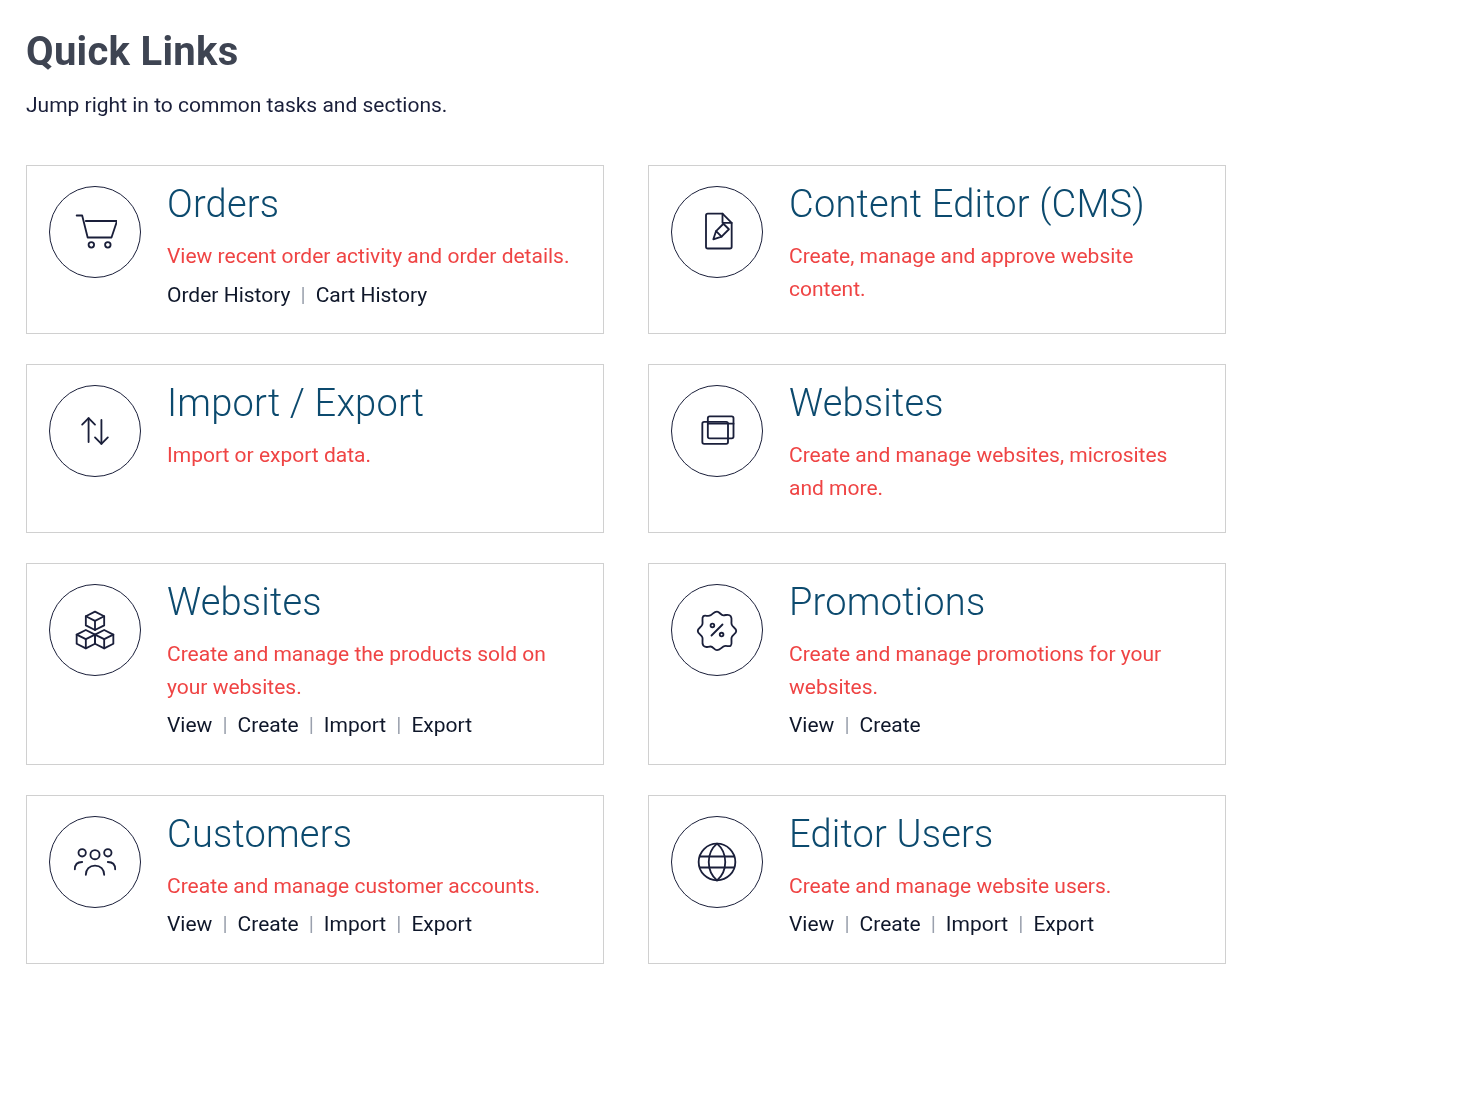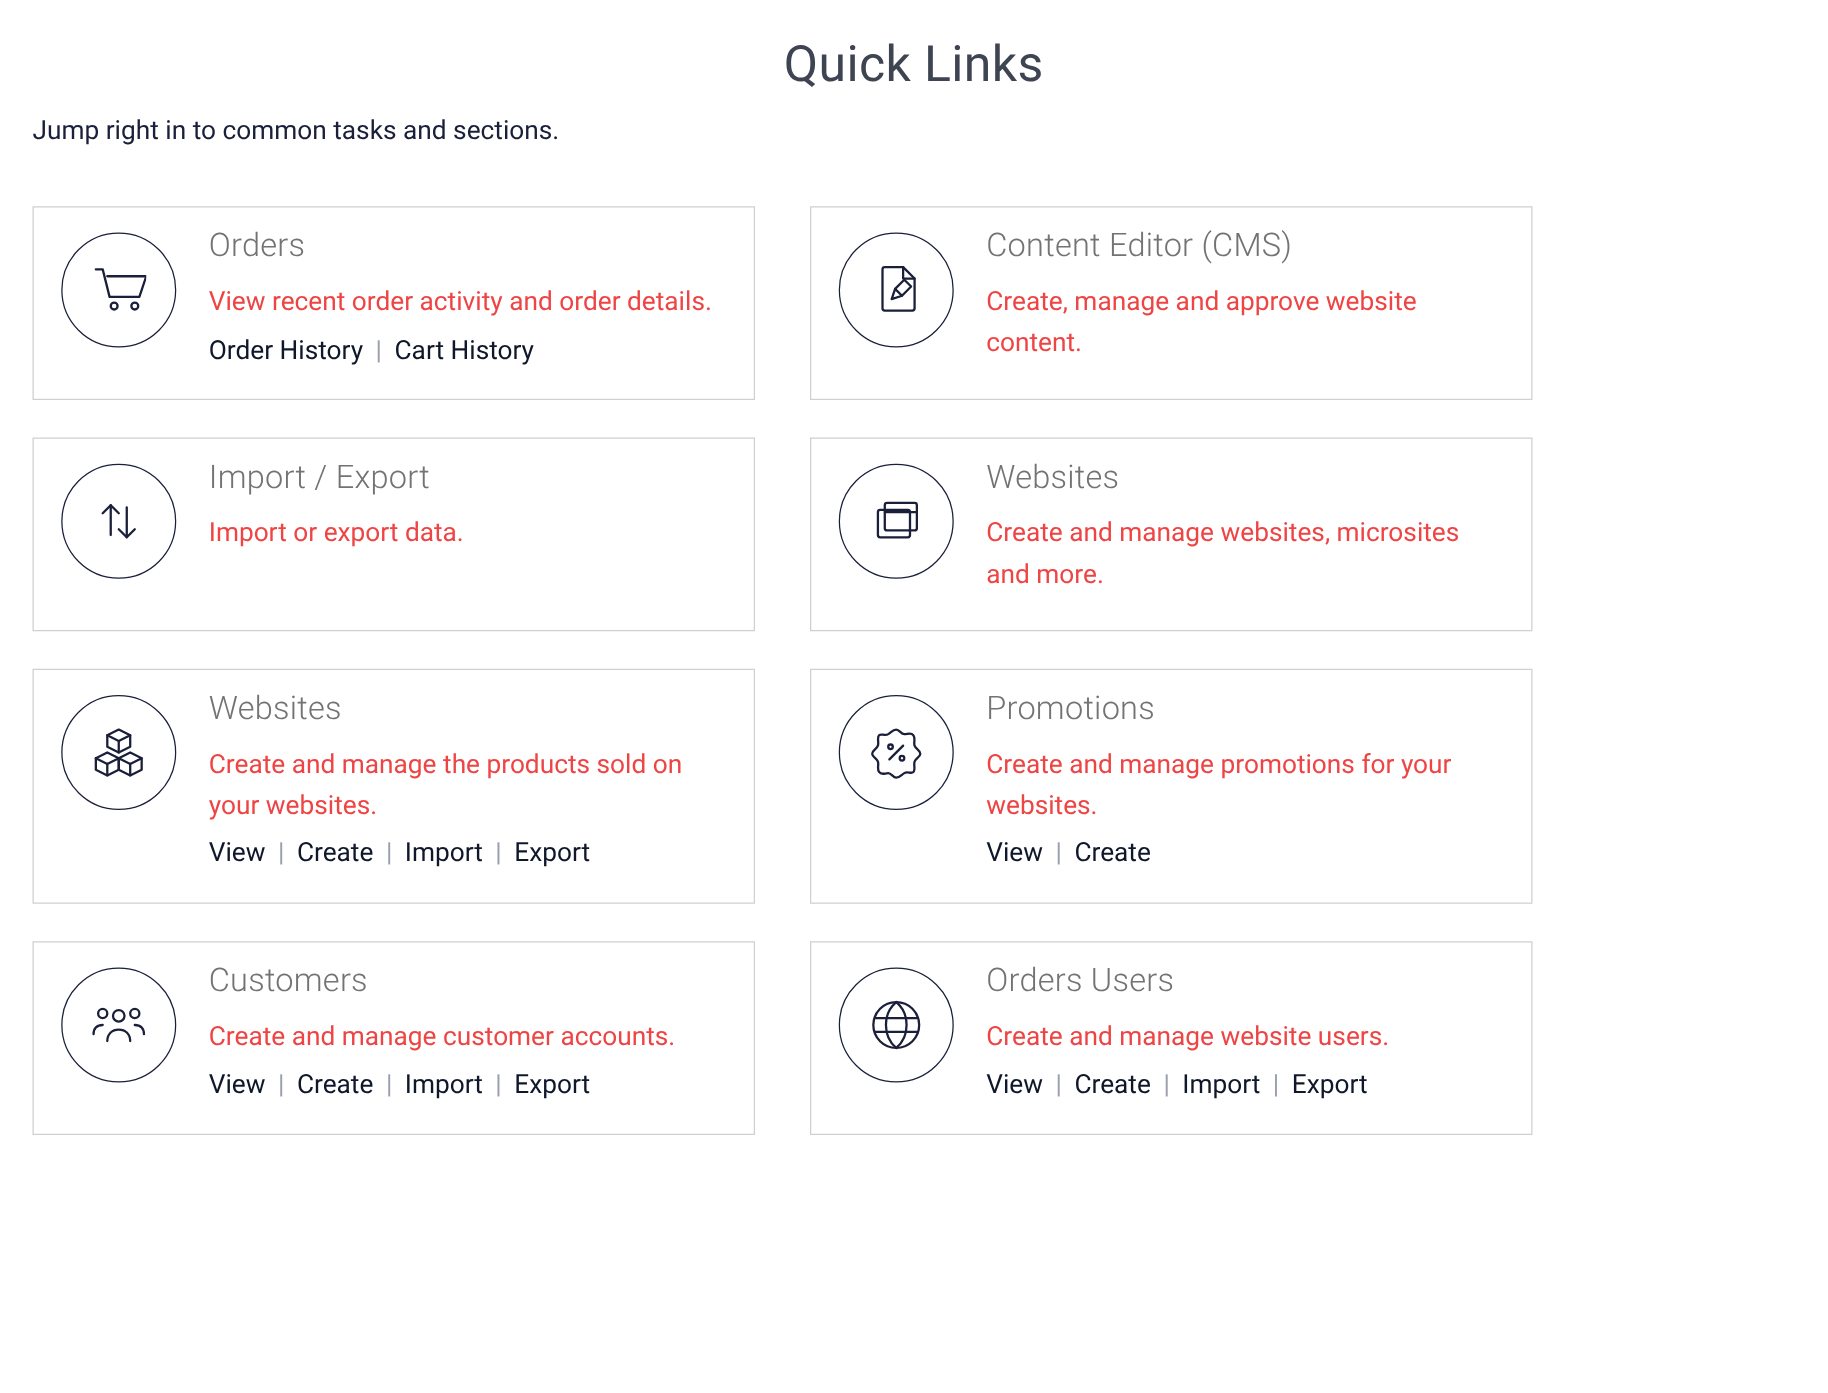"Quick Links" h1.page-title { font-weight: 400 -> 700; text-align: center -> none }
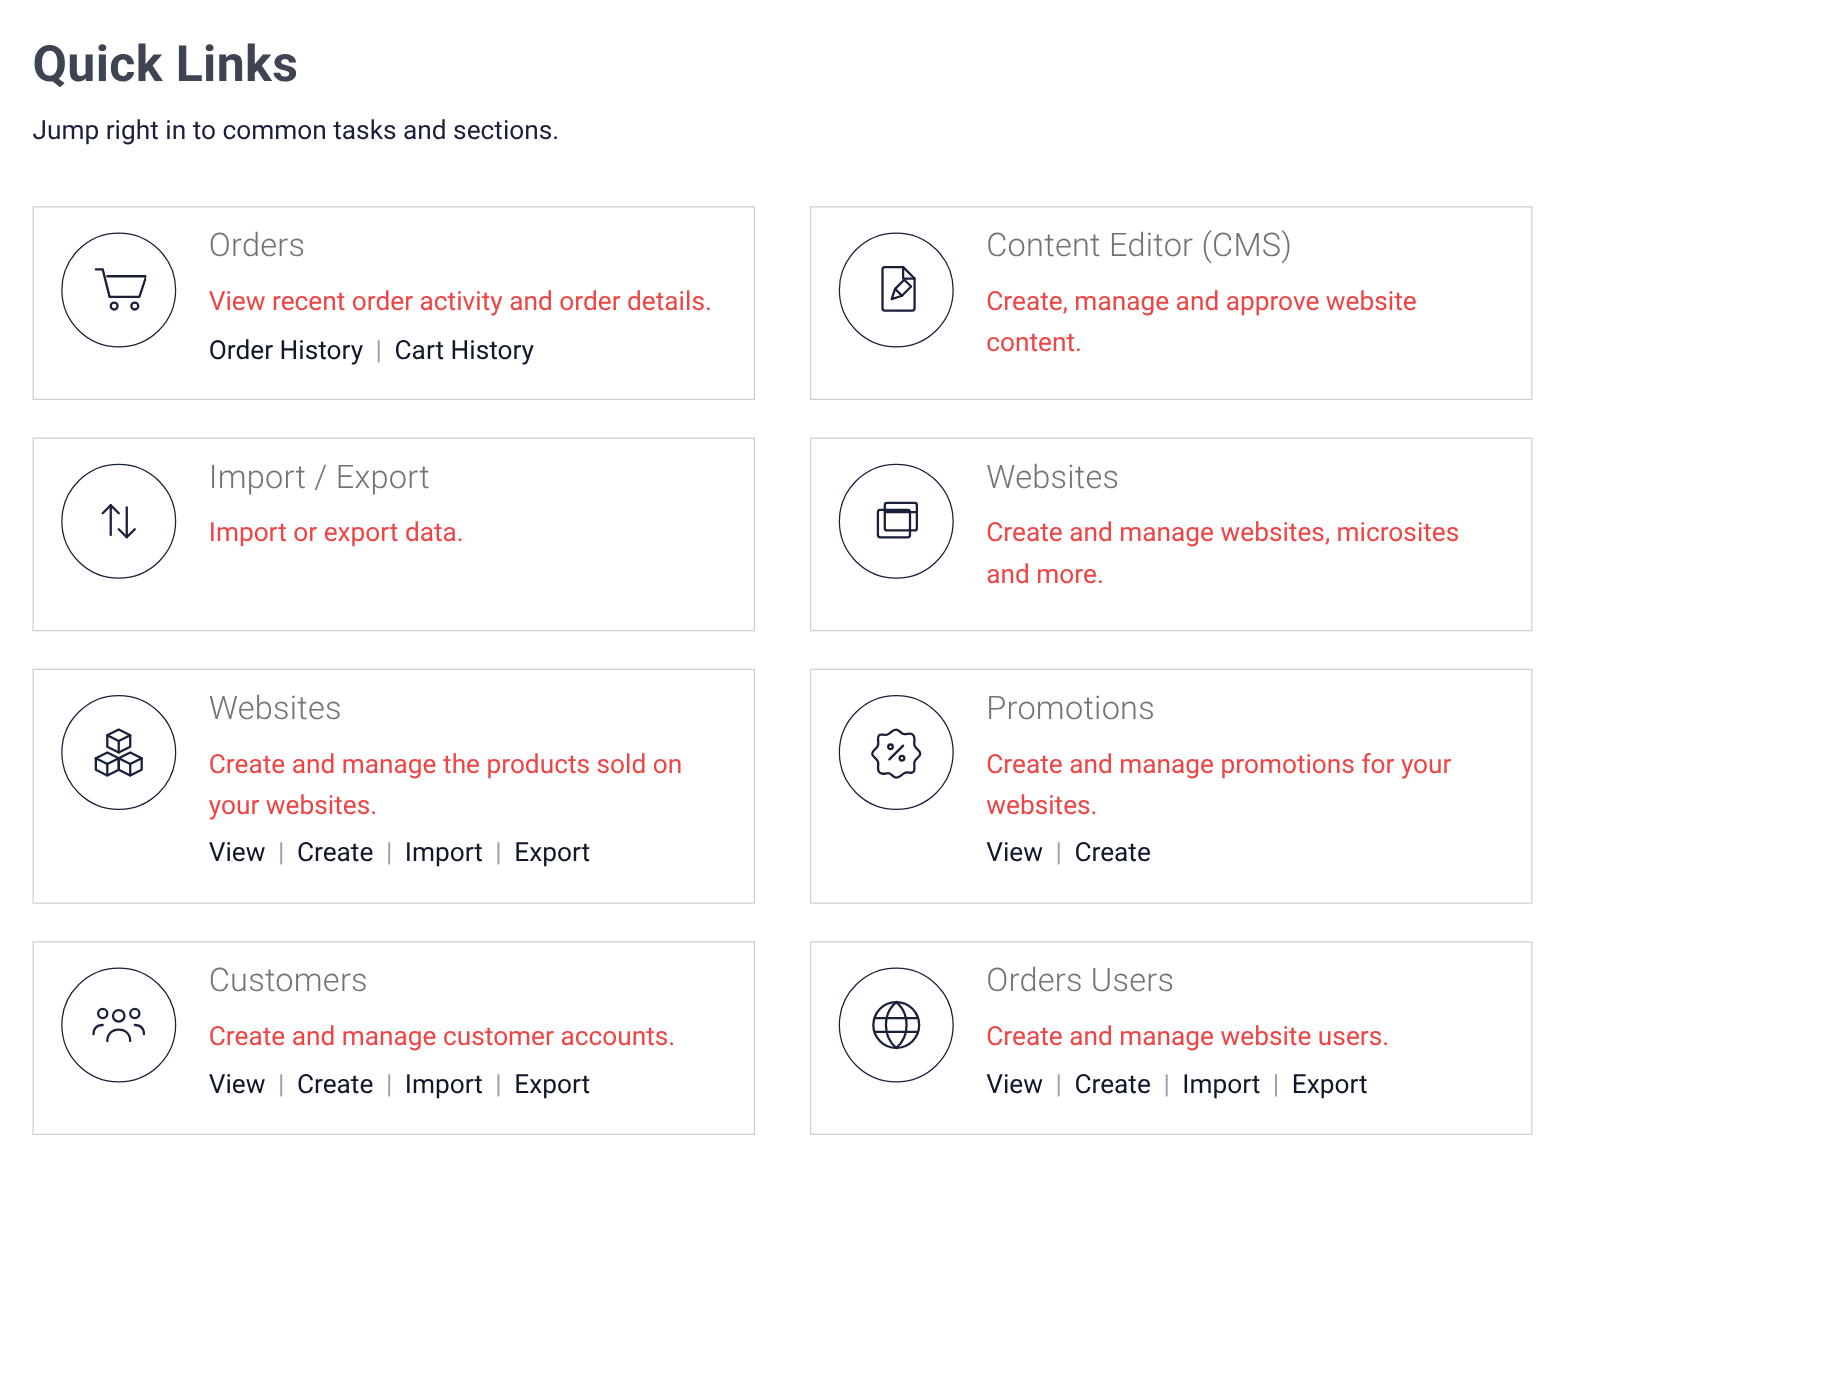"Orders" .card-title { color: #737373 -> #0c4a6e; font-size: 26px -> 38px }
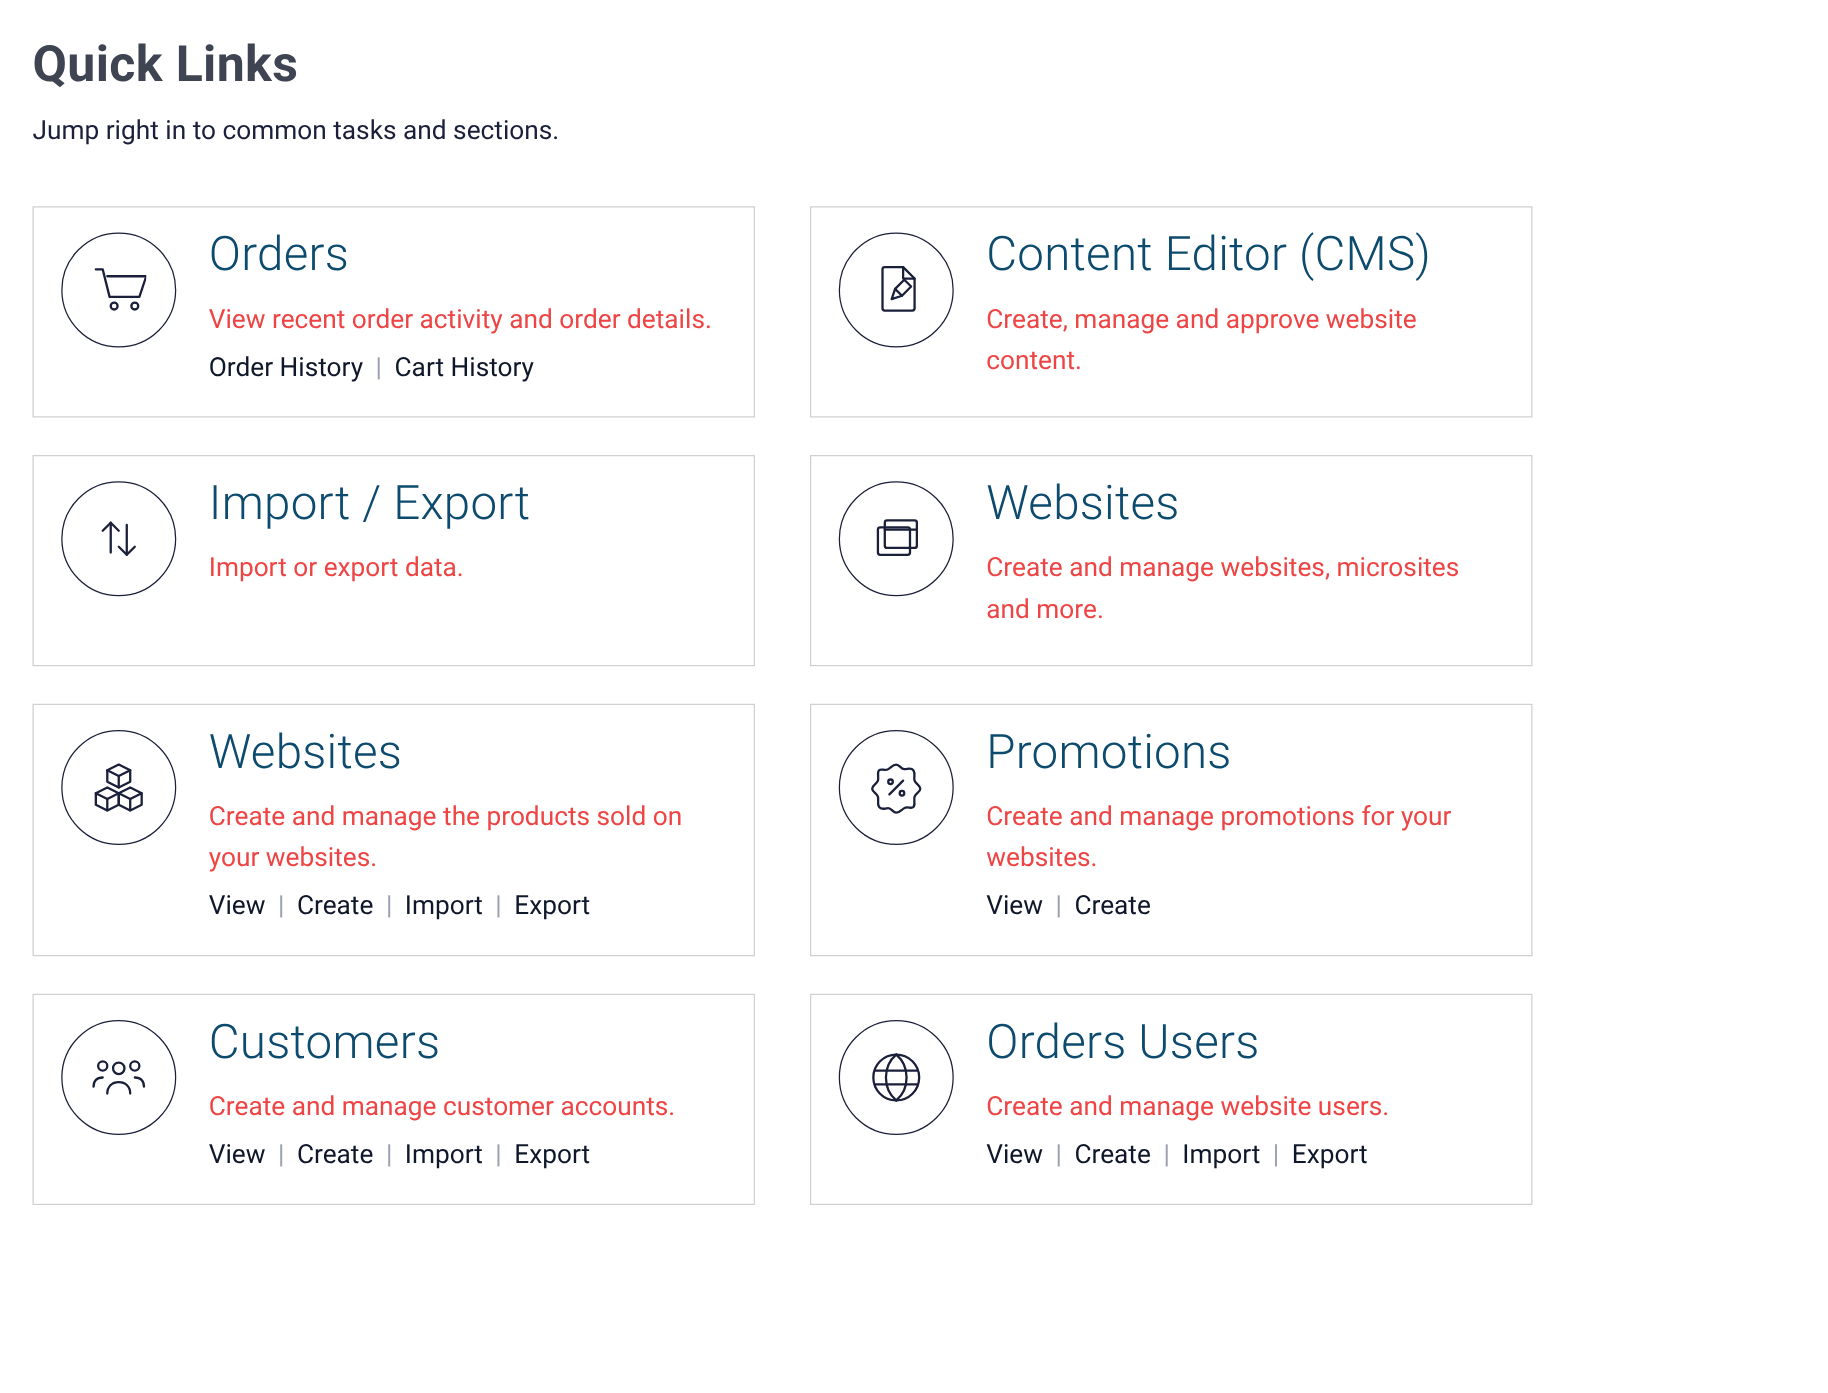"Orders Users" div.card-title { text: Orders -> Editor }
